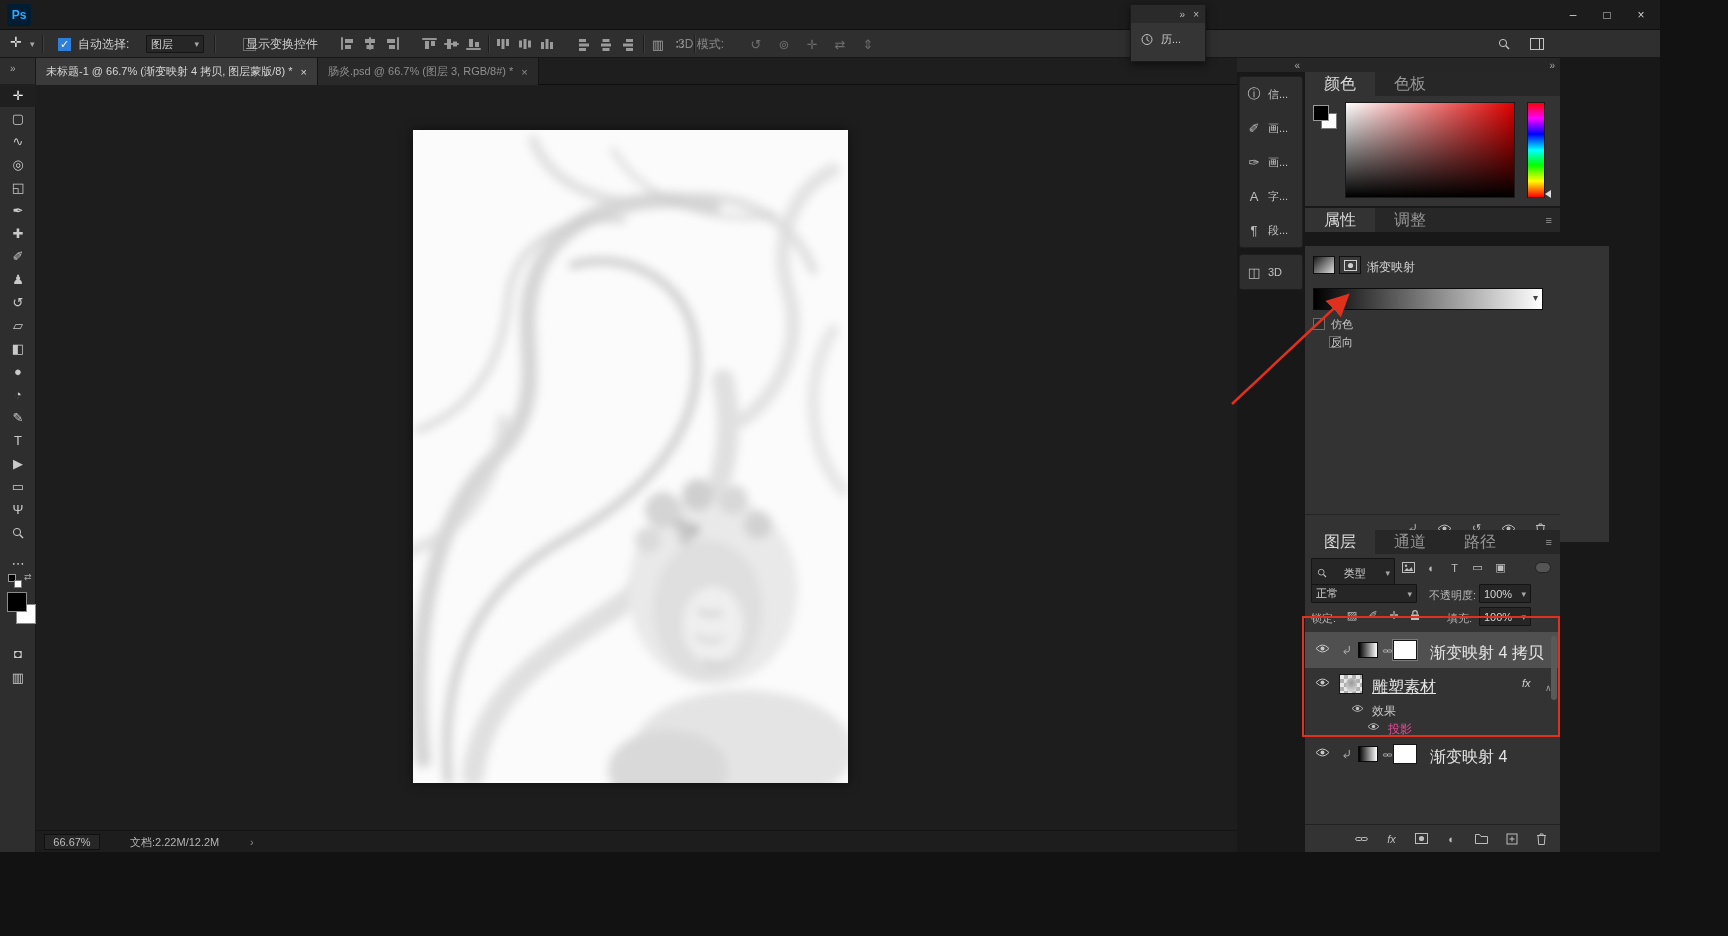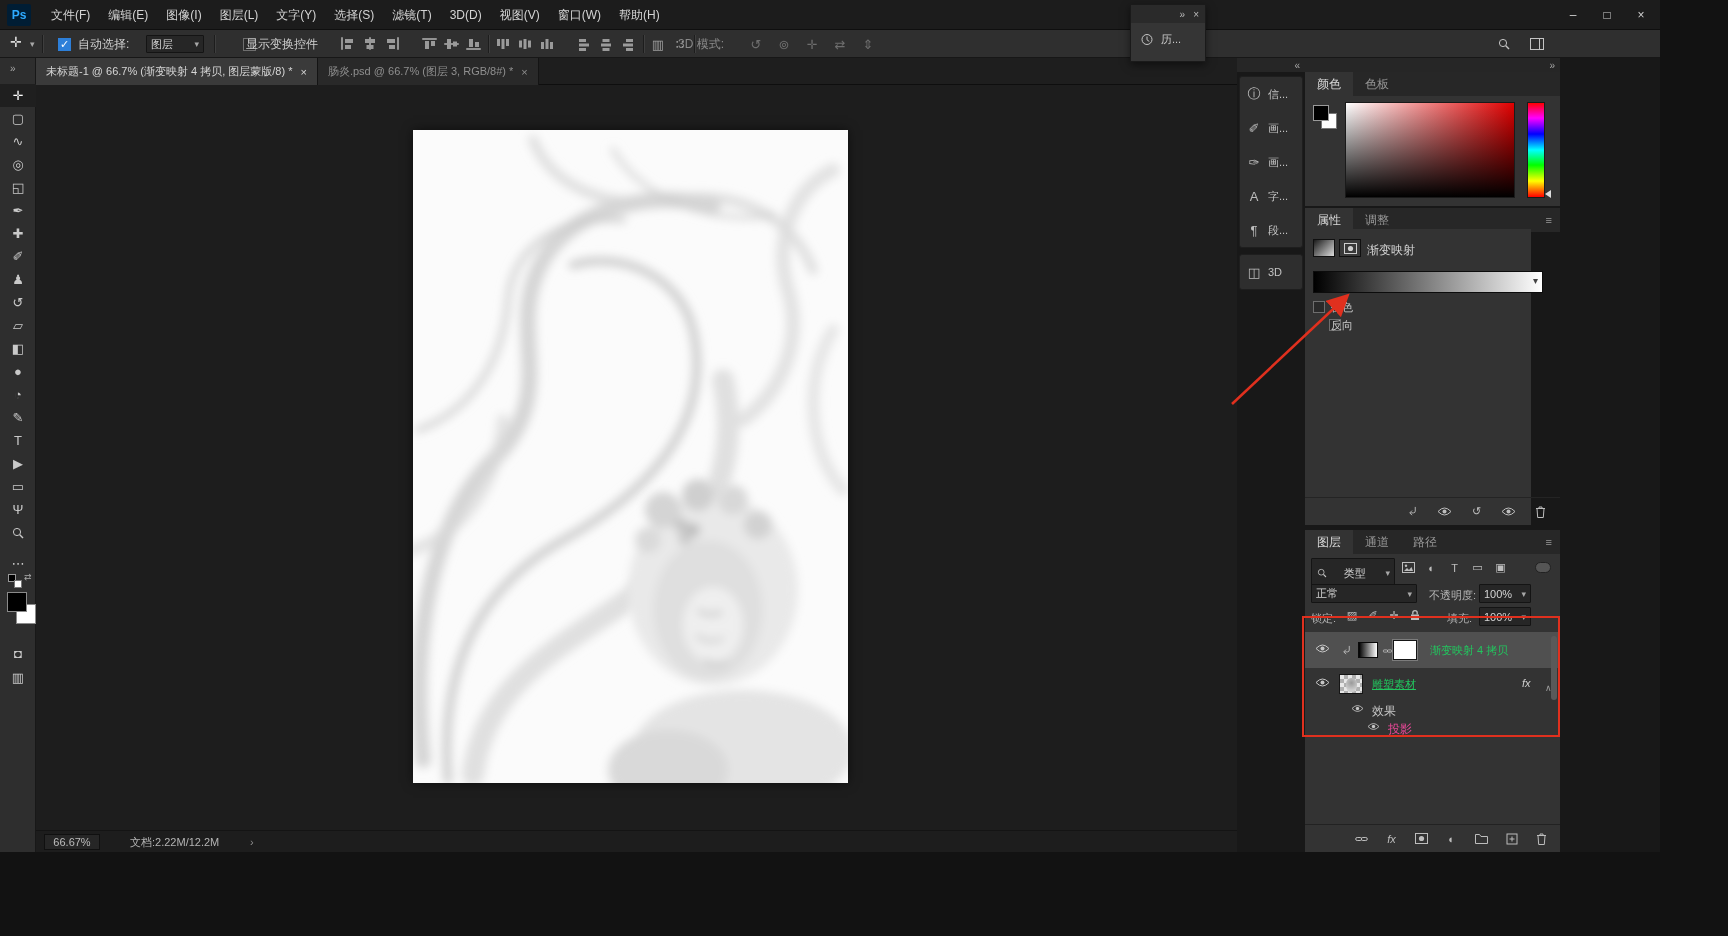"文件(F)" nav.abs { html: <nav> <span>文件(F)</span> <span>编辑(E)</span> <span>图像(I)</span> <span>图层(L)</span> <span>文字(Y)</span> <span>选择(S)</span> <span>滤镜(T)</span> <span>3D(D)</span> <span>视图(V)</span> <span>窗口(W)</span> <span>帮助(H)</span> </nav> -> none }
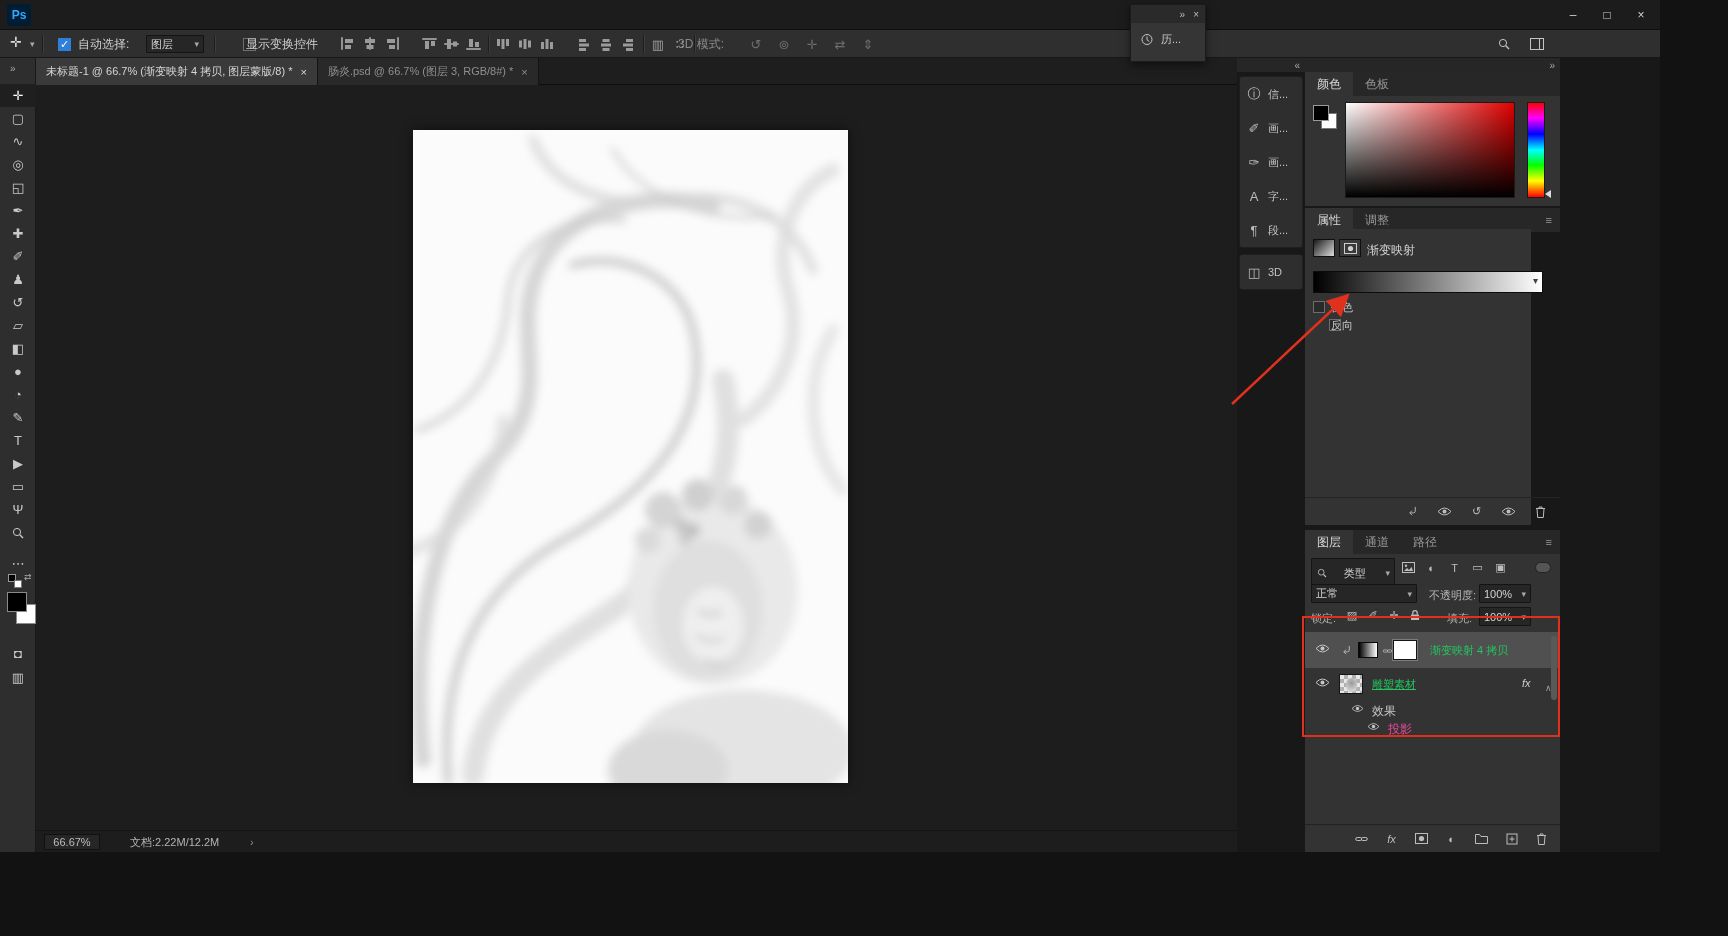"颜色" .ptab { font-size: 12px -> 16px; padding: 0 12px -> 0 19px }
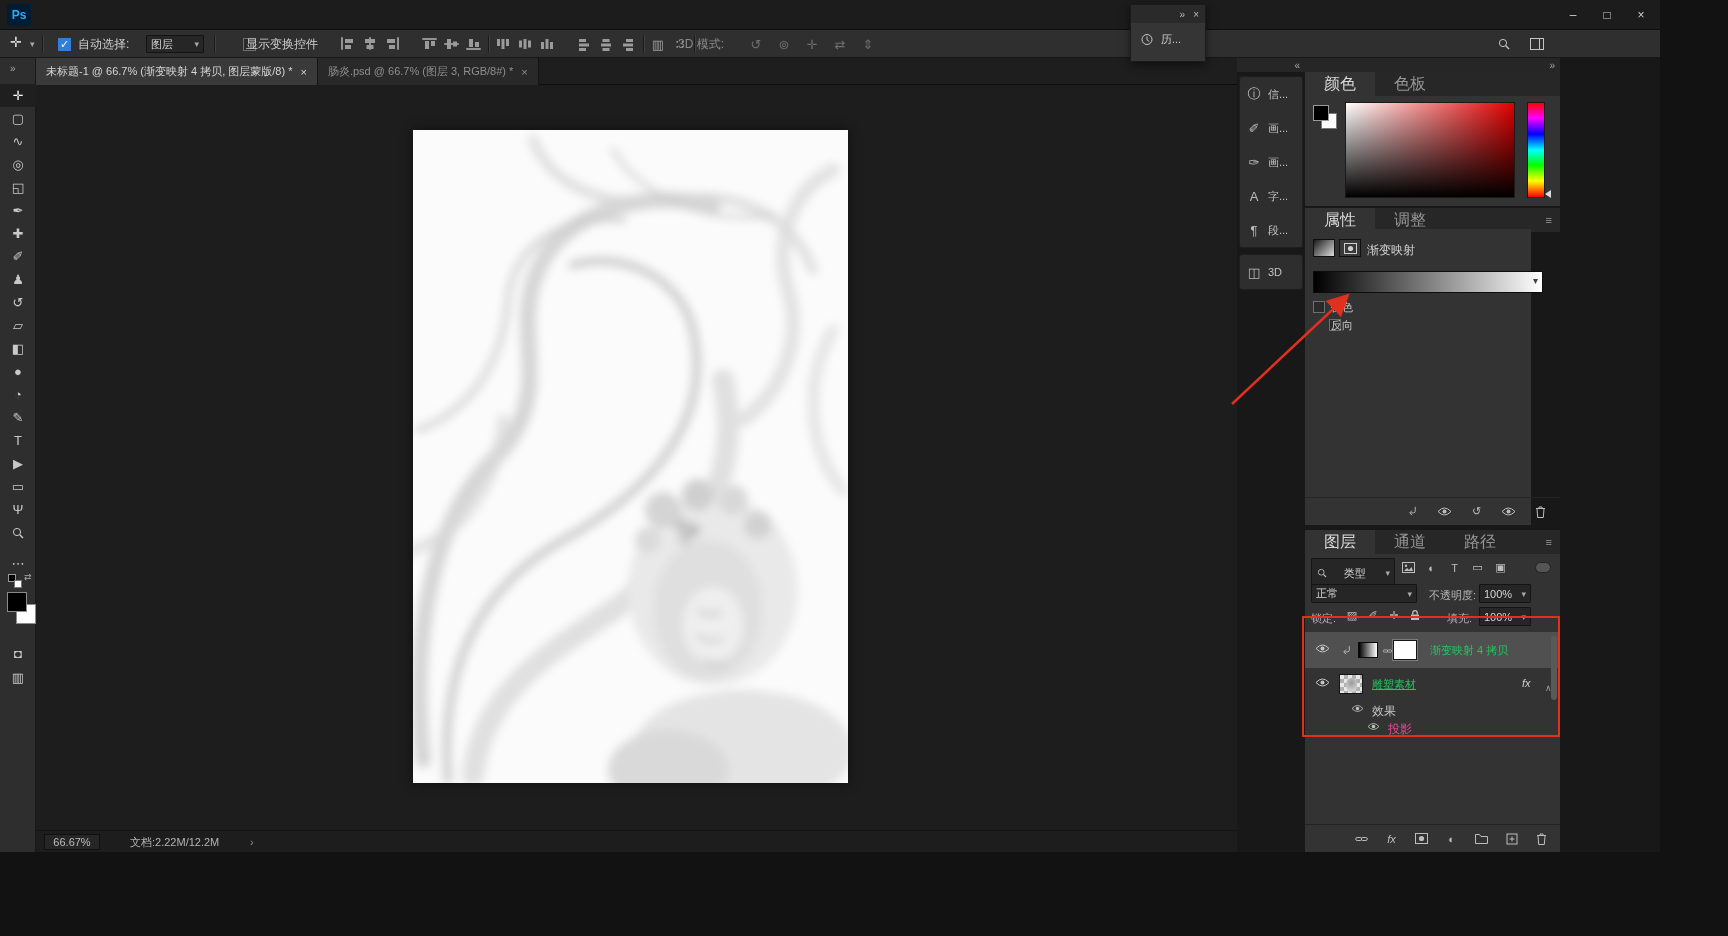"渐变映射" div.abs { top: 171px -> 188px; width: 226px -> 304px }
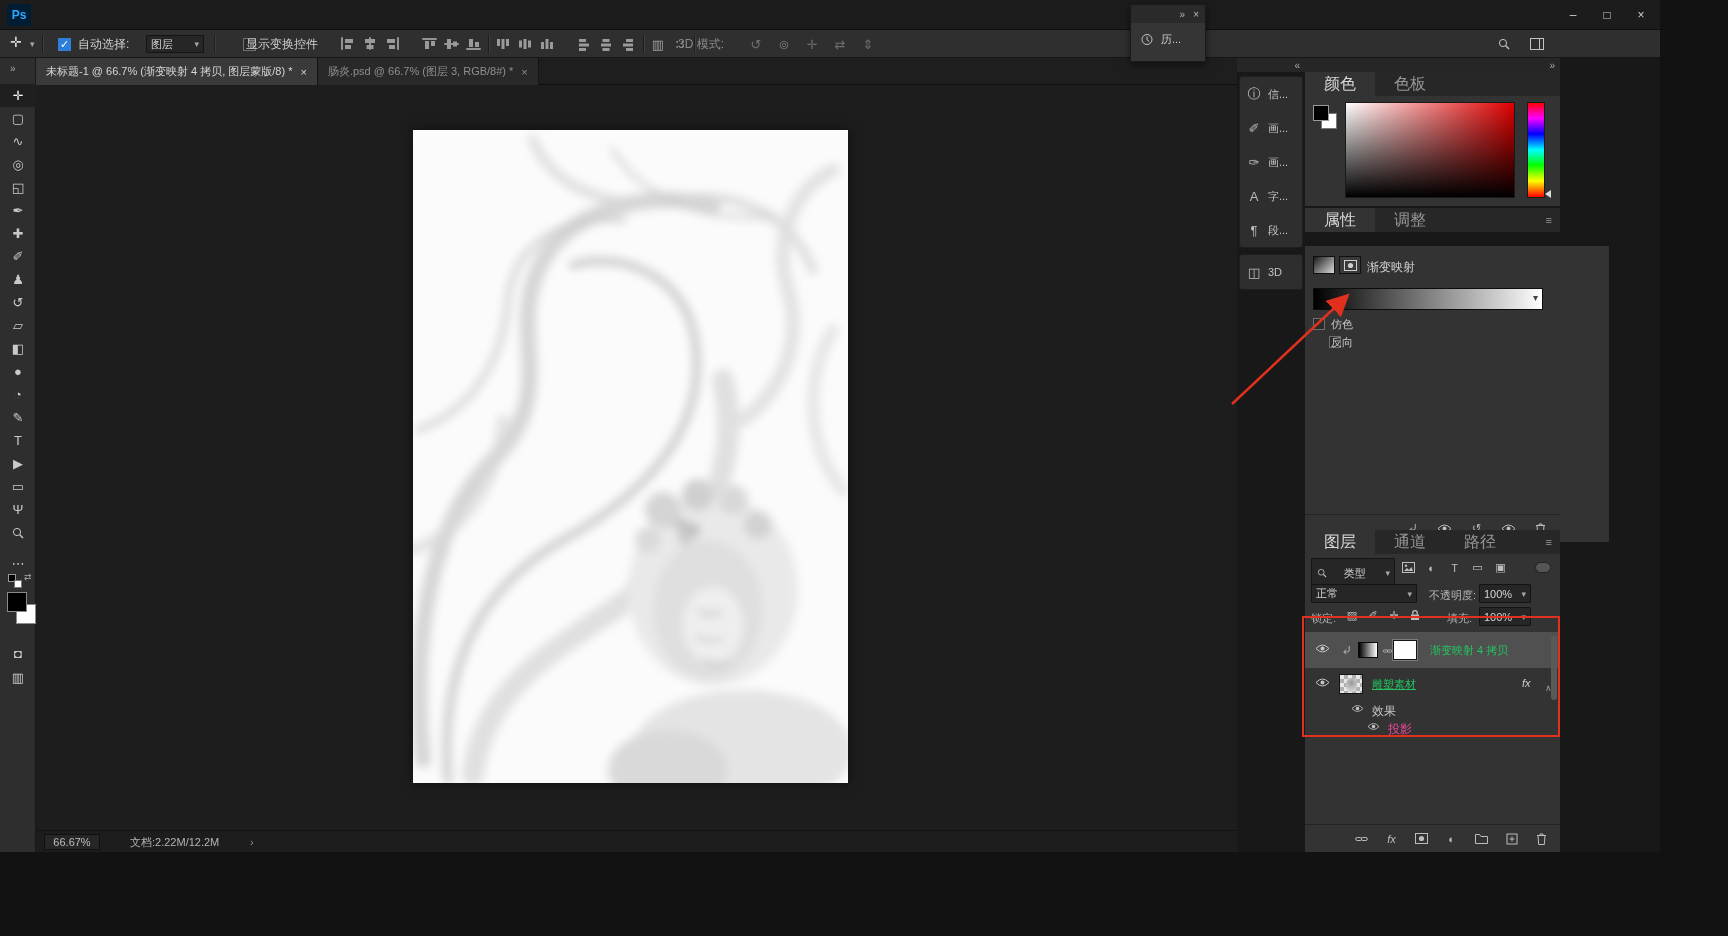"渐变映射 4 拷贝" .lname { color: #22c55e -> #e5e5e5; font-size: 11px -> 16px }
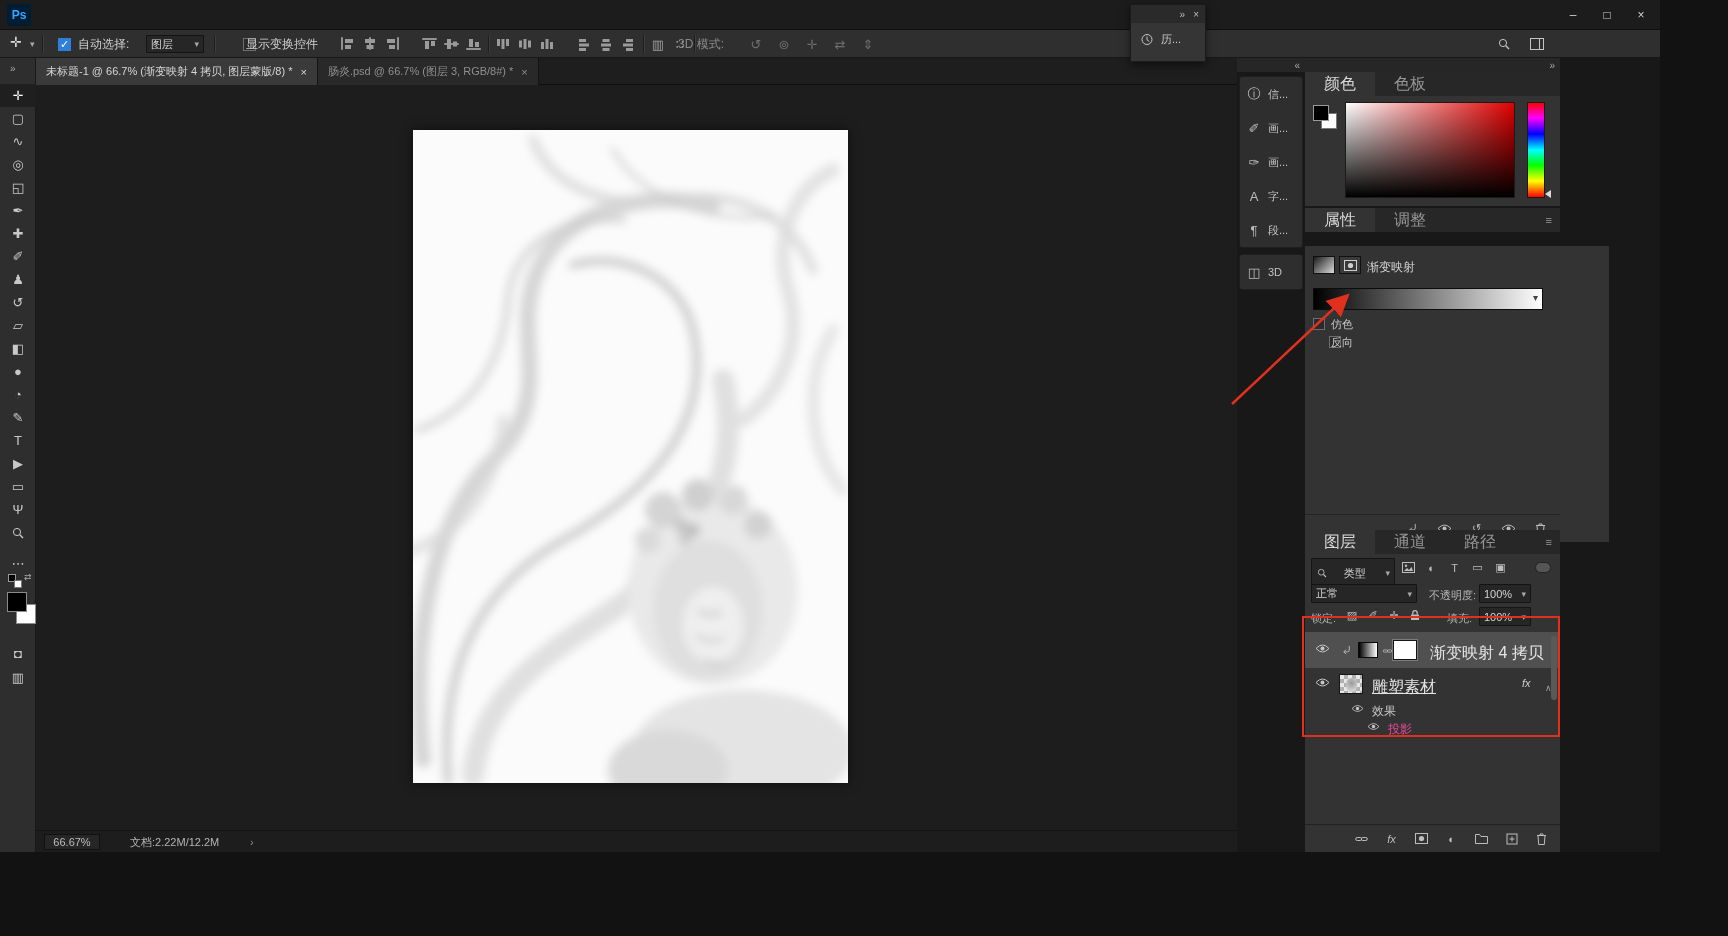"渐变映射 4" div.abs { html: none -> <div> <span> <svg> <path></path> <circle></circle> </svg> </span> <span> <svg> <path></path> </svg> </span> <div></div> <span> <svg> <rect></rect> <rect></rect> </svg> </span> <div></div> <span>渐变映射 4</span> </div> }
